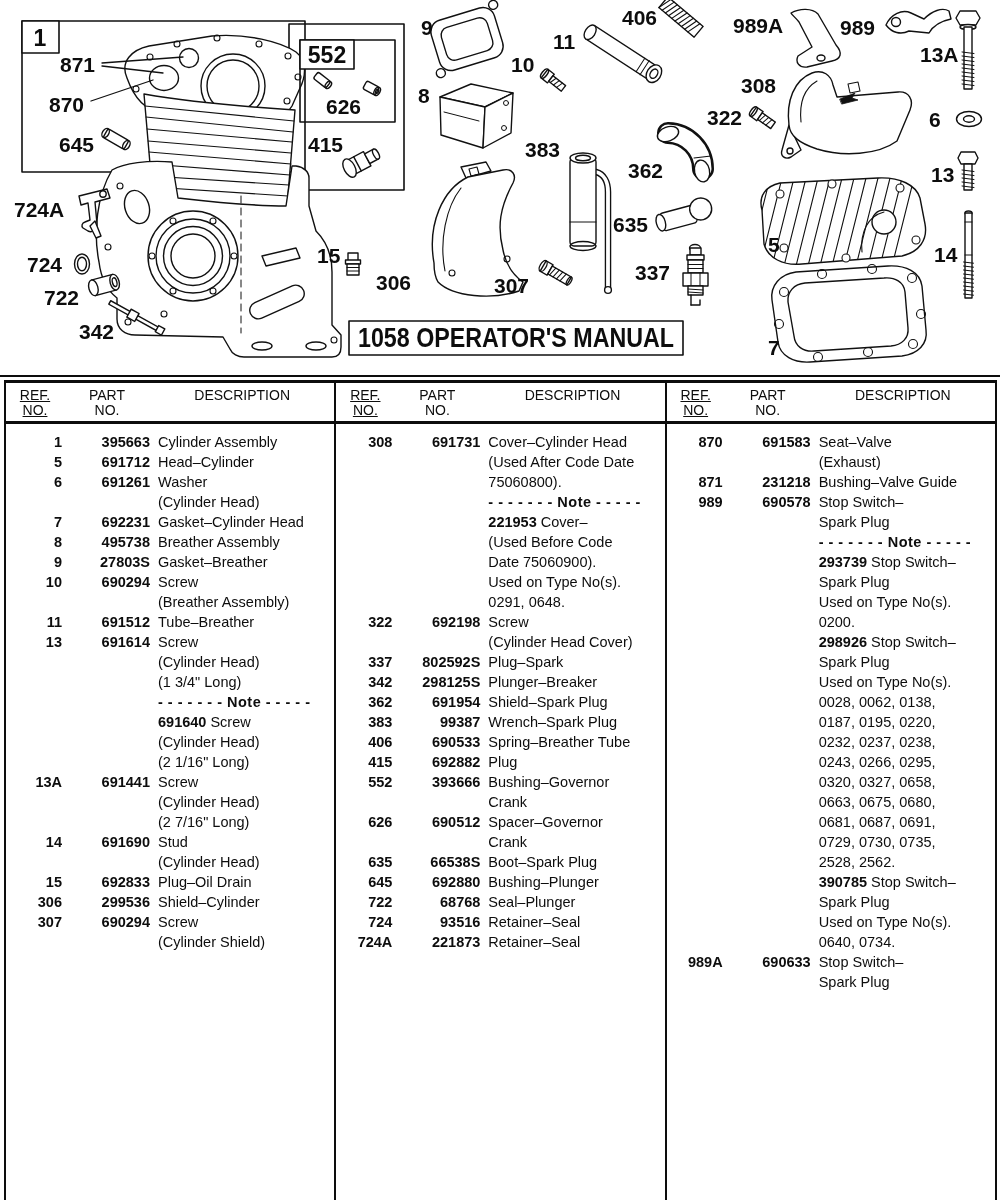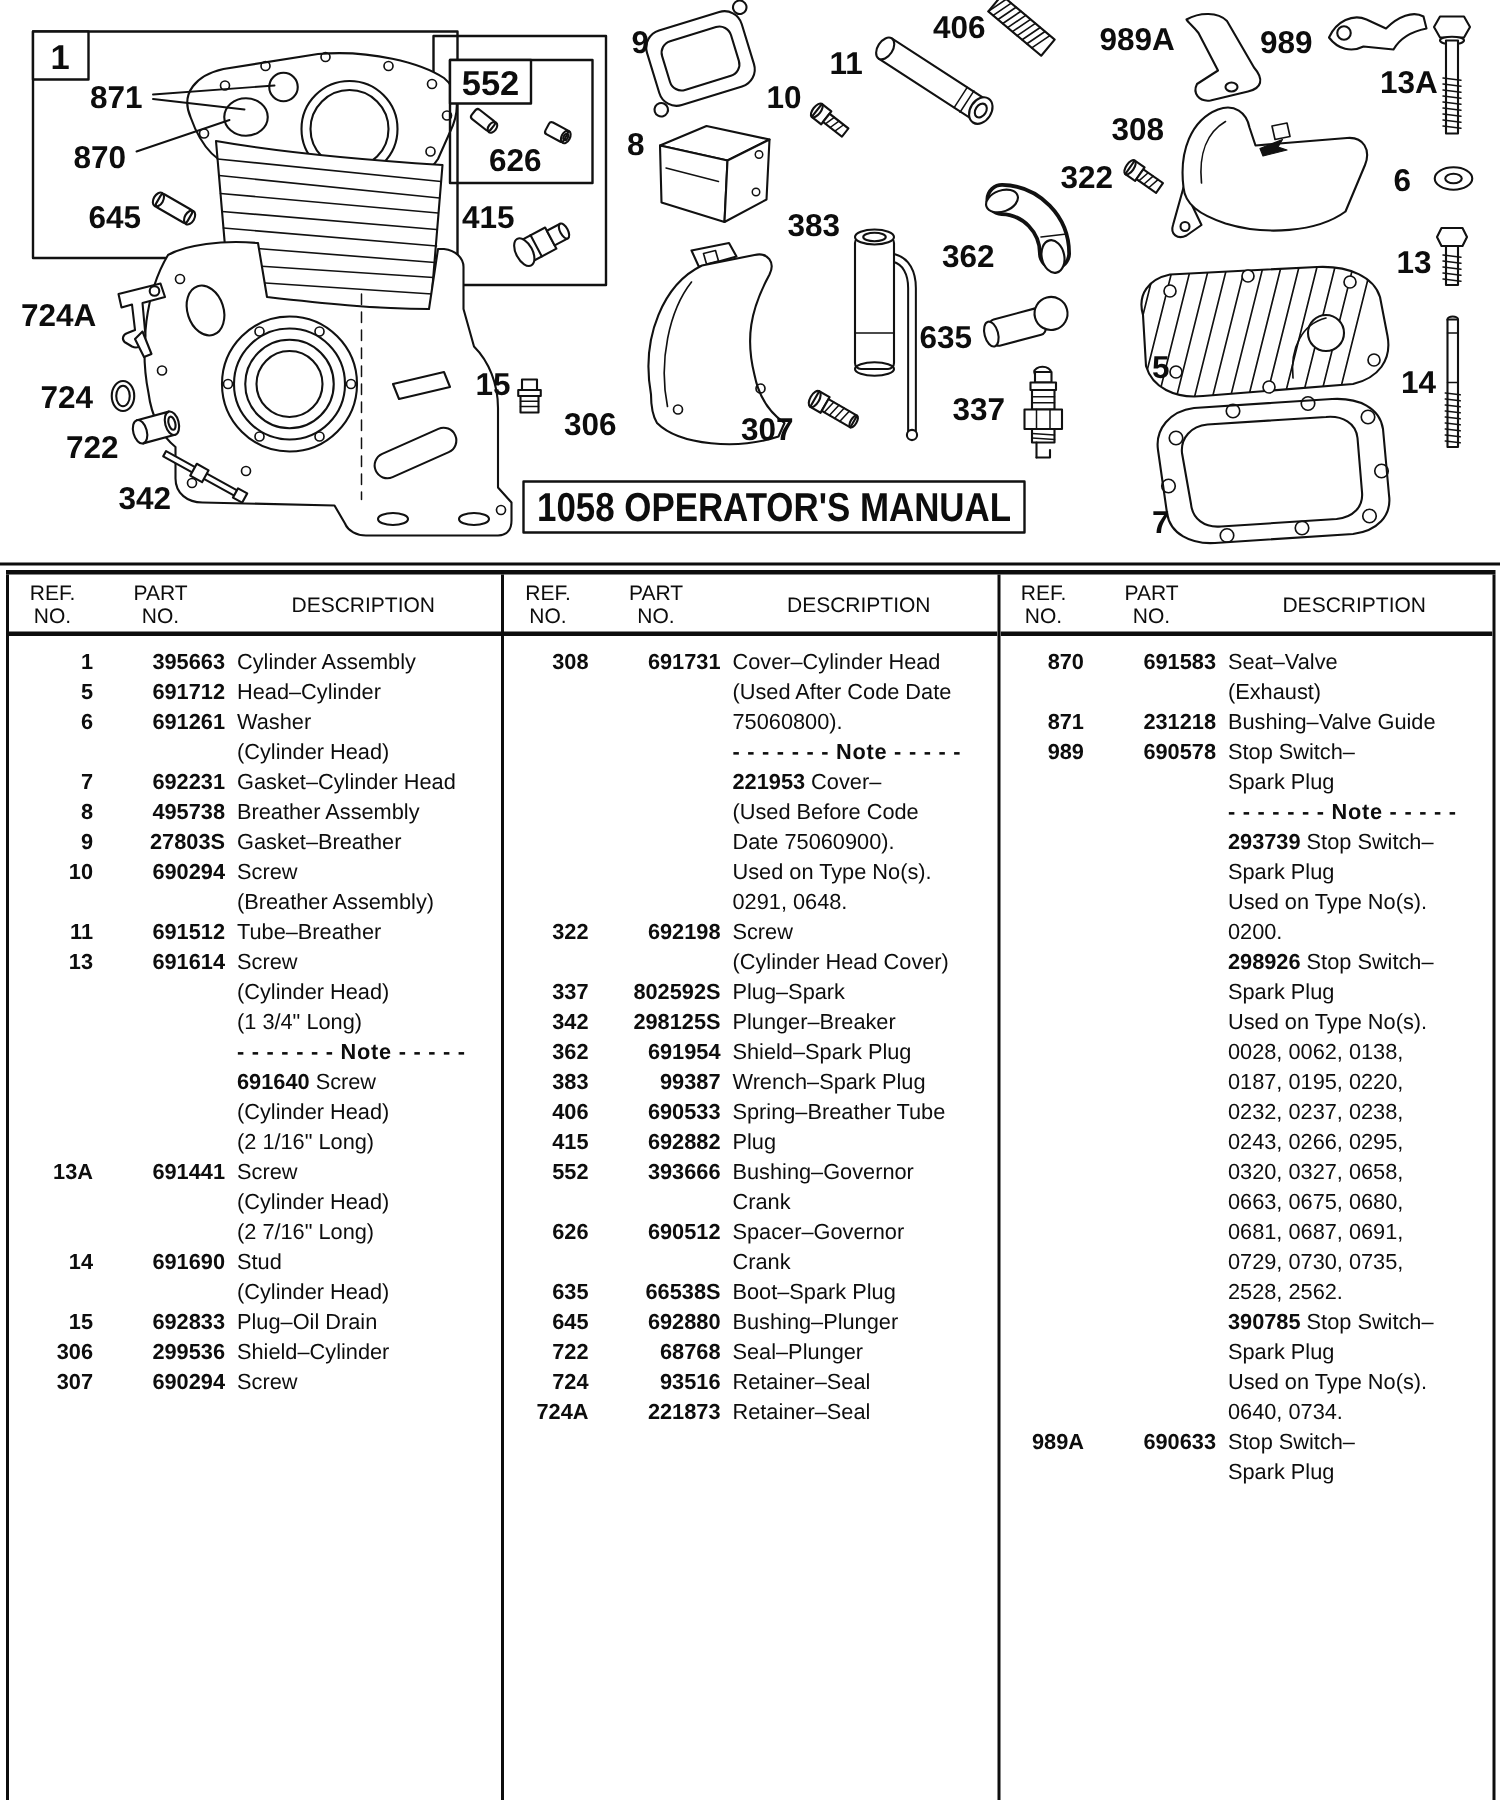"REF." .h-ref { text-decoration: none -> underline }
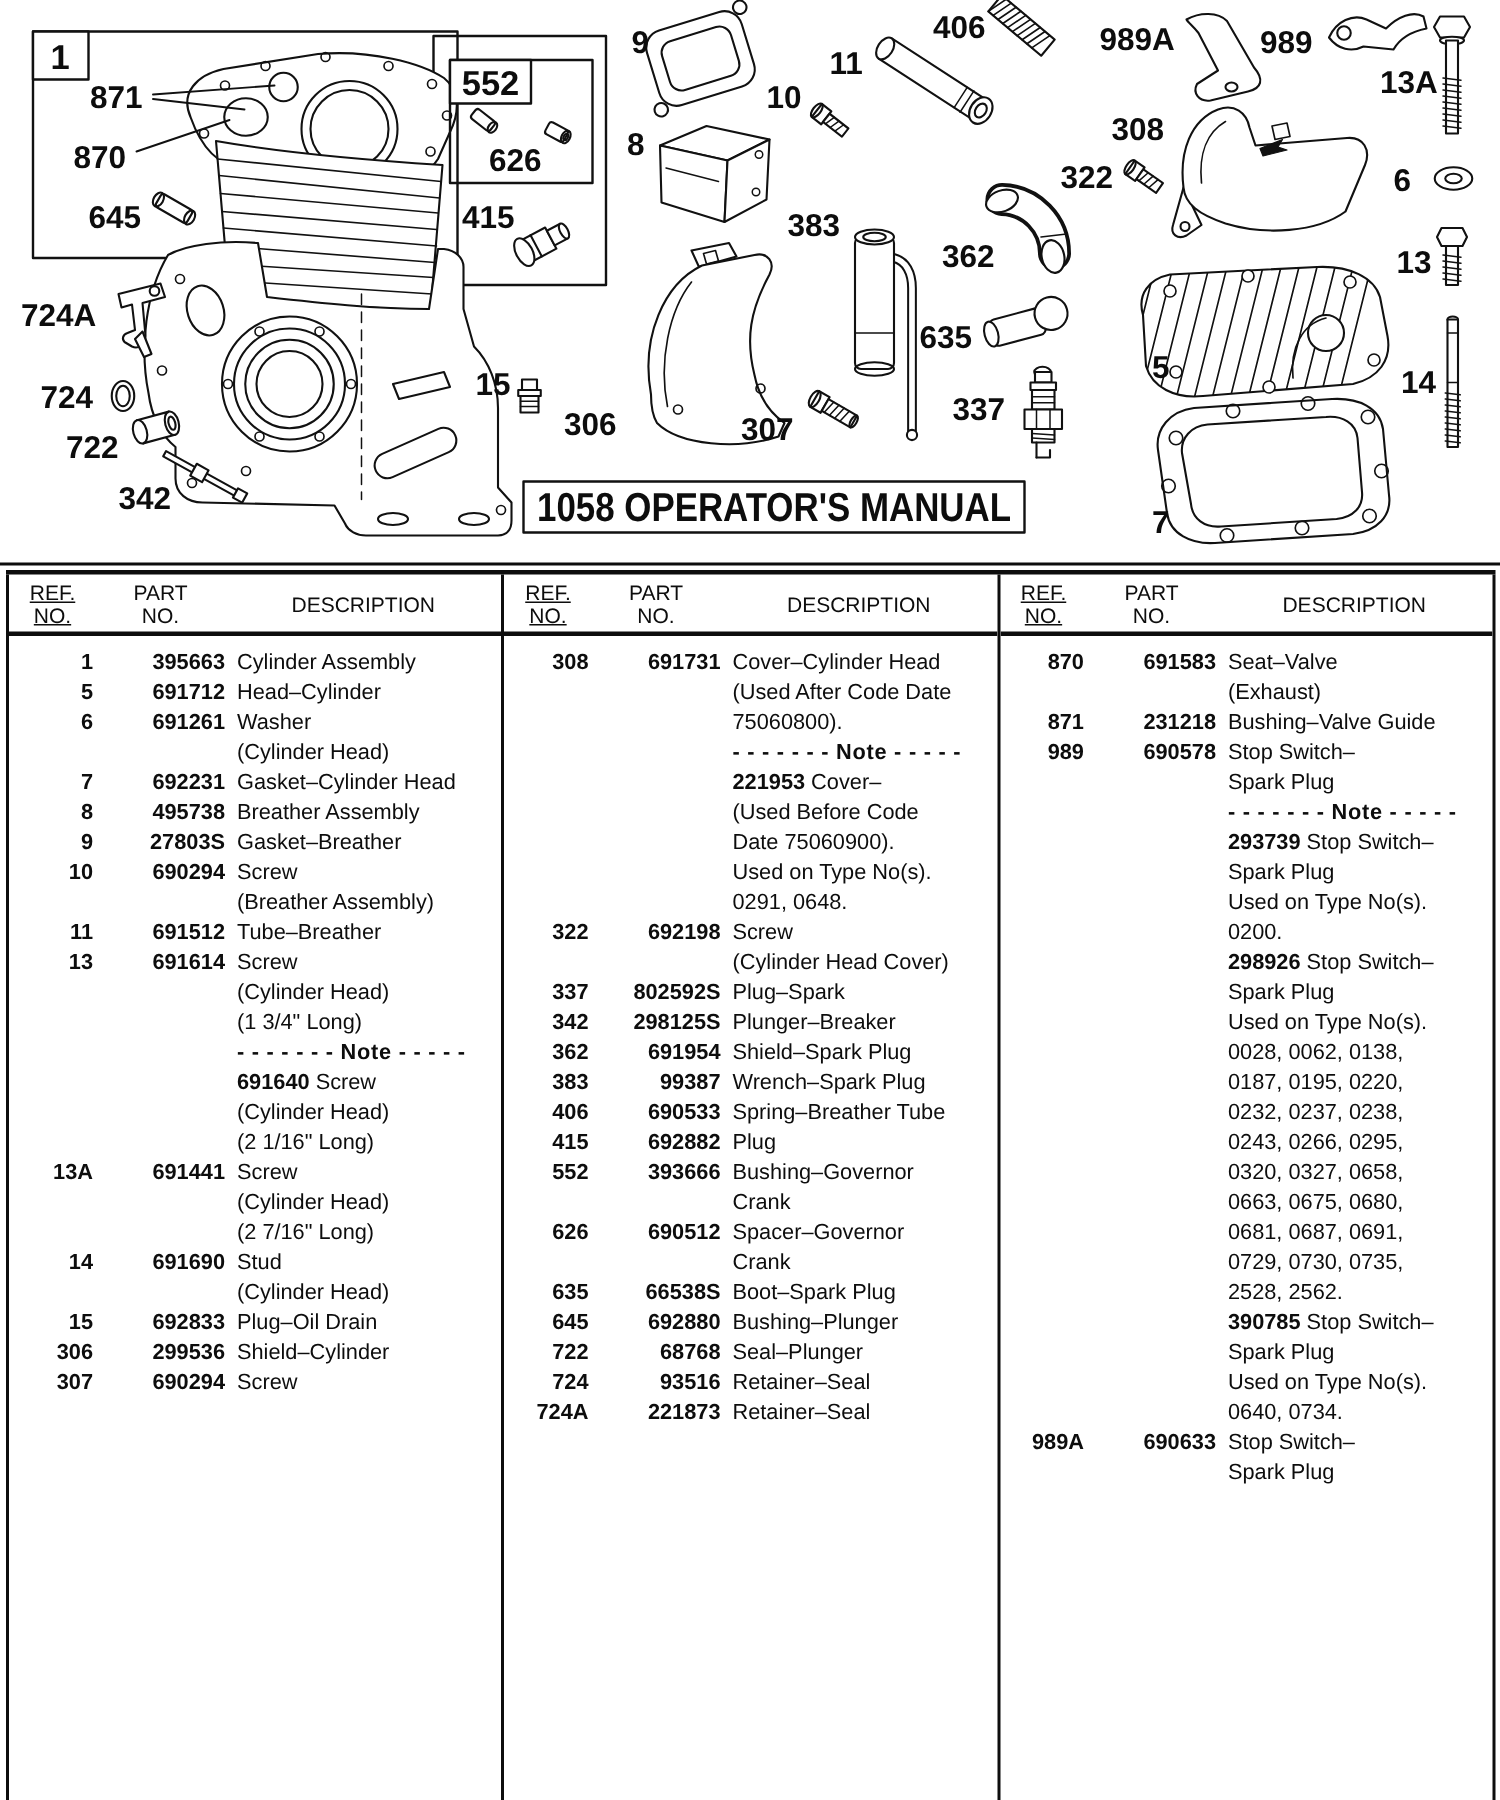"DESCRIPTION" .h-desc { justify-content: center -> flex-start }
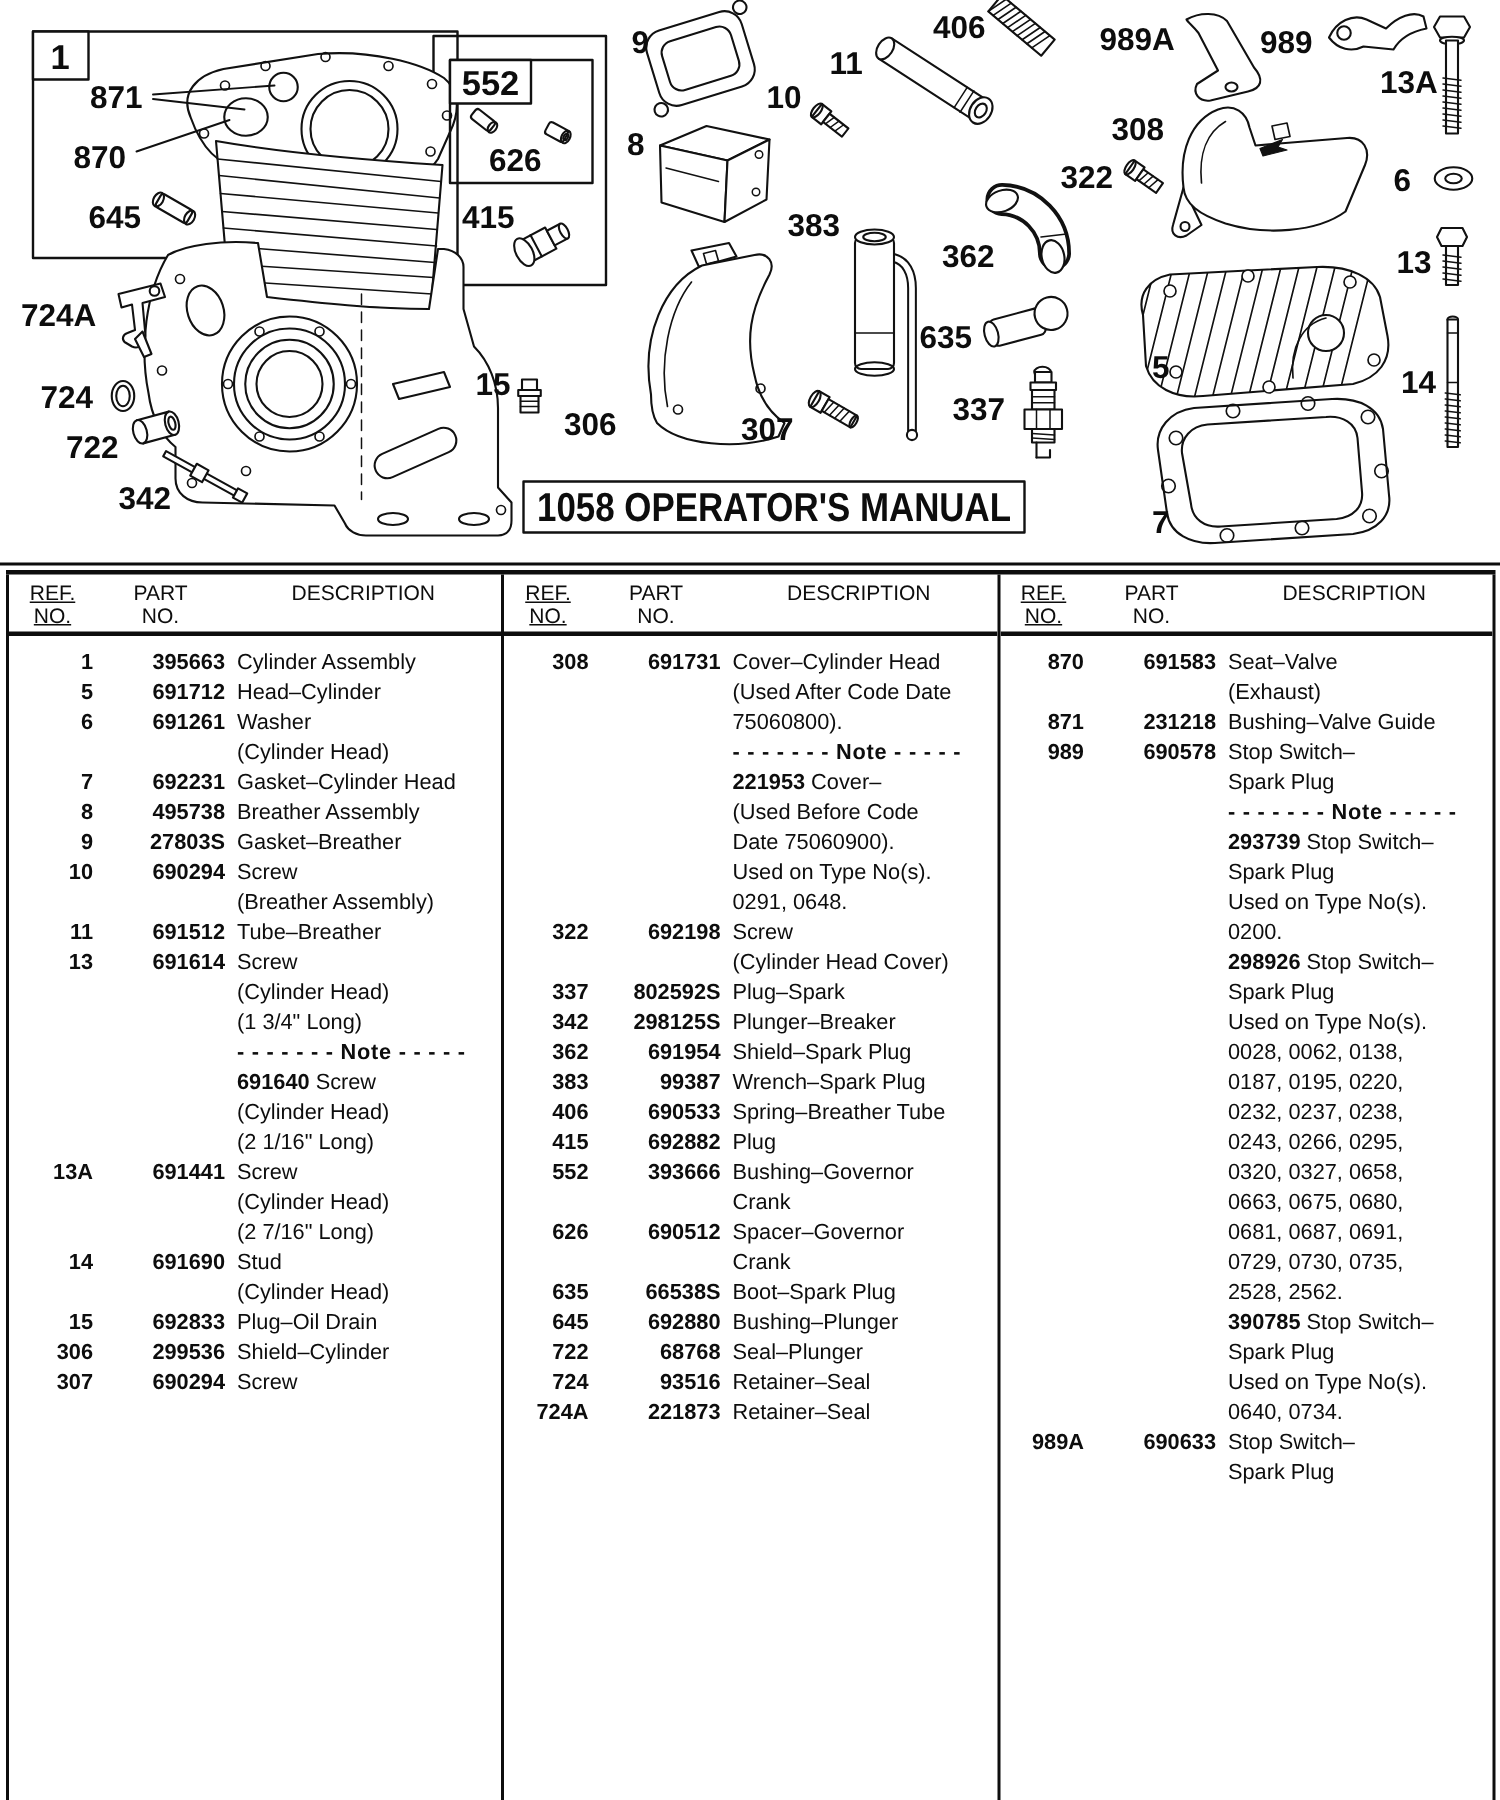"(Cylinder Shield)" div.trow { html: none -> <div> <span></span> <span></span> <span>(Cylinder Shield)</span> </div> }
